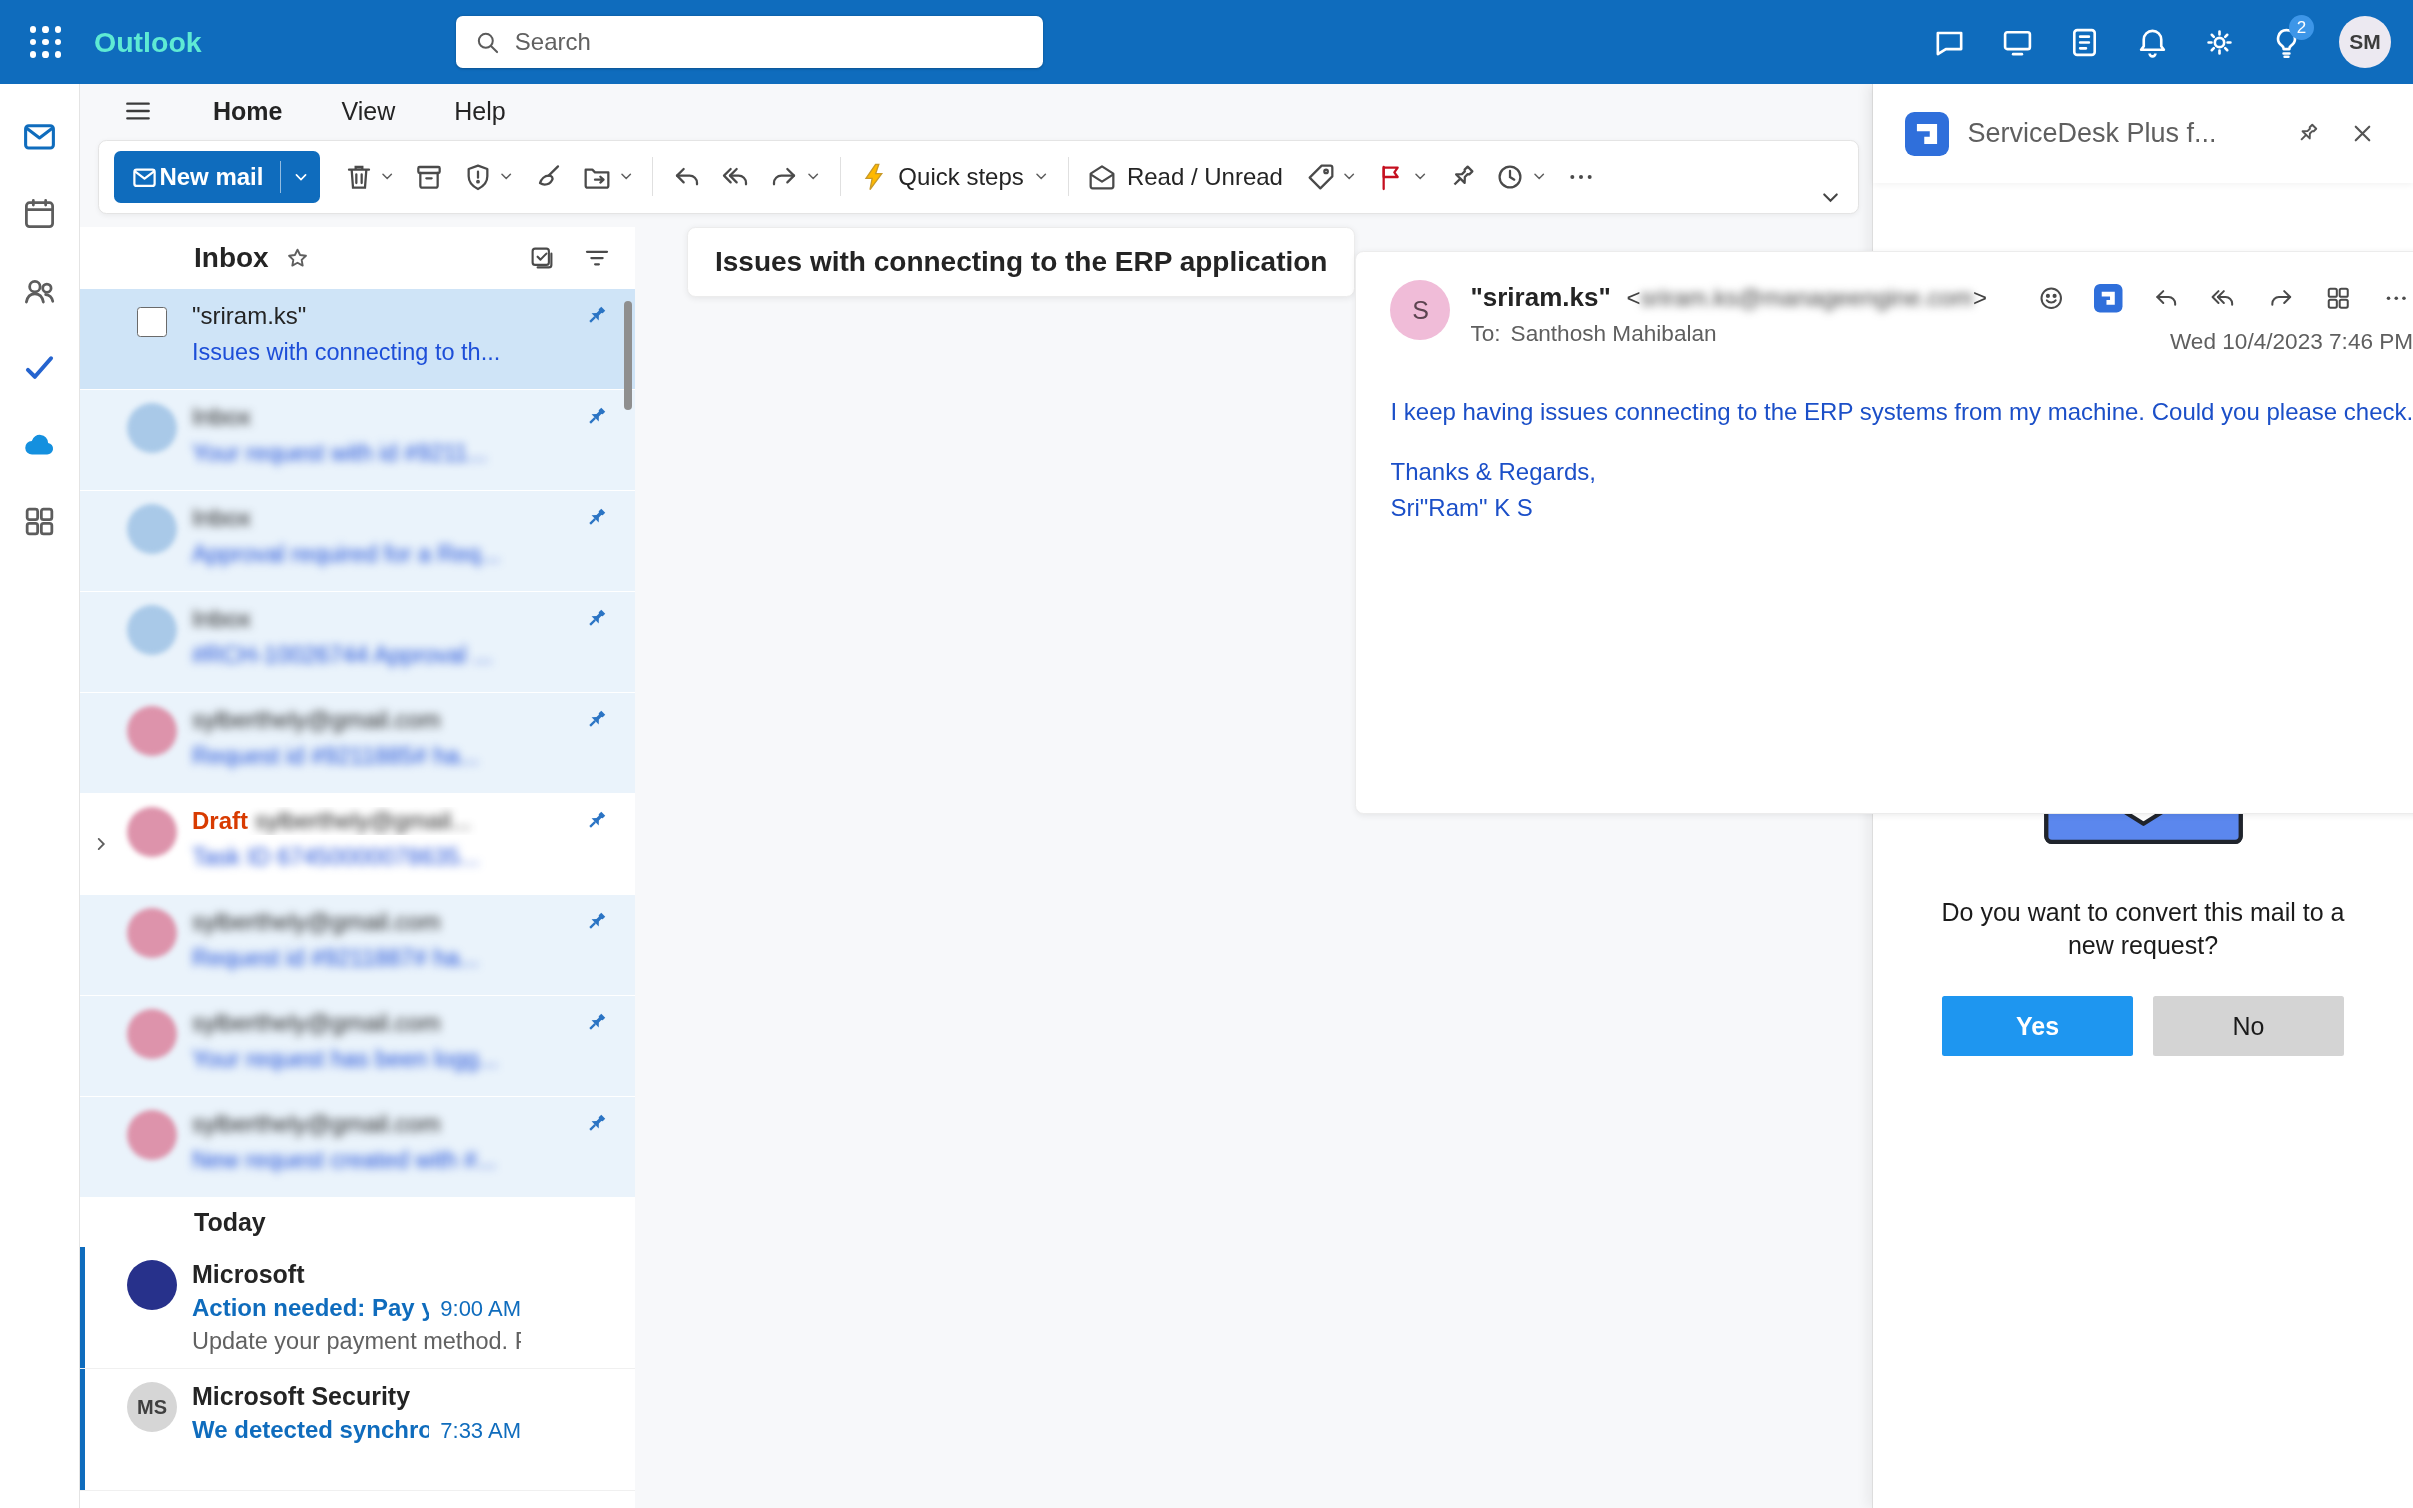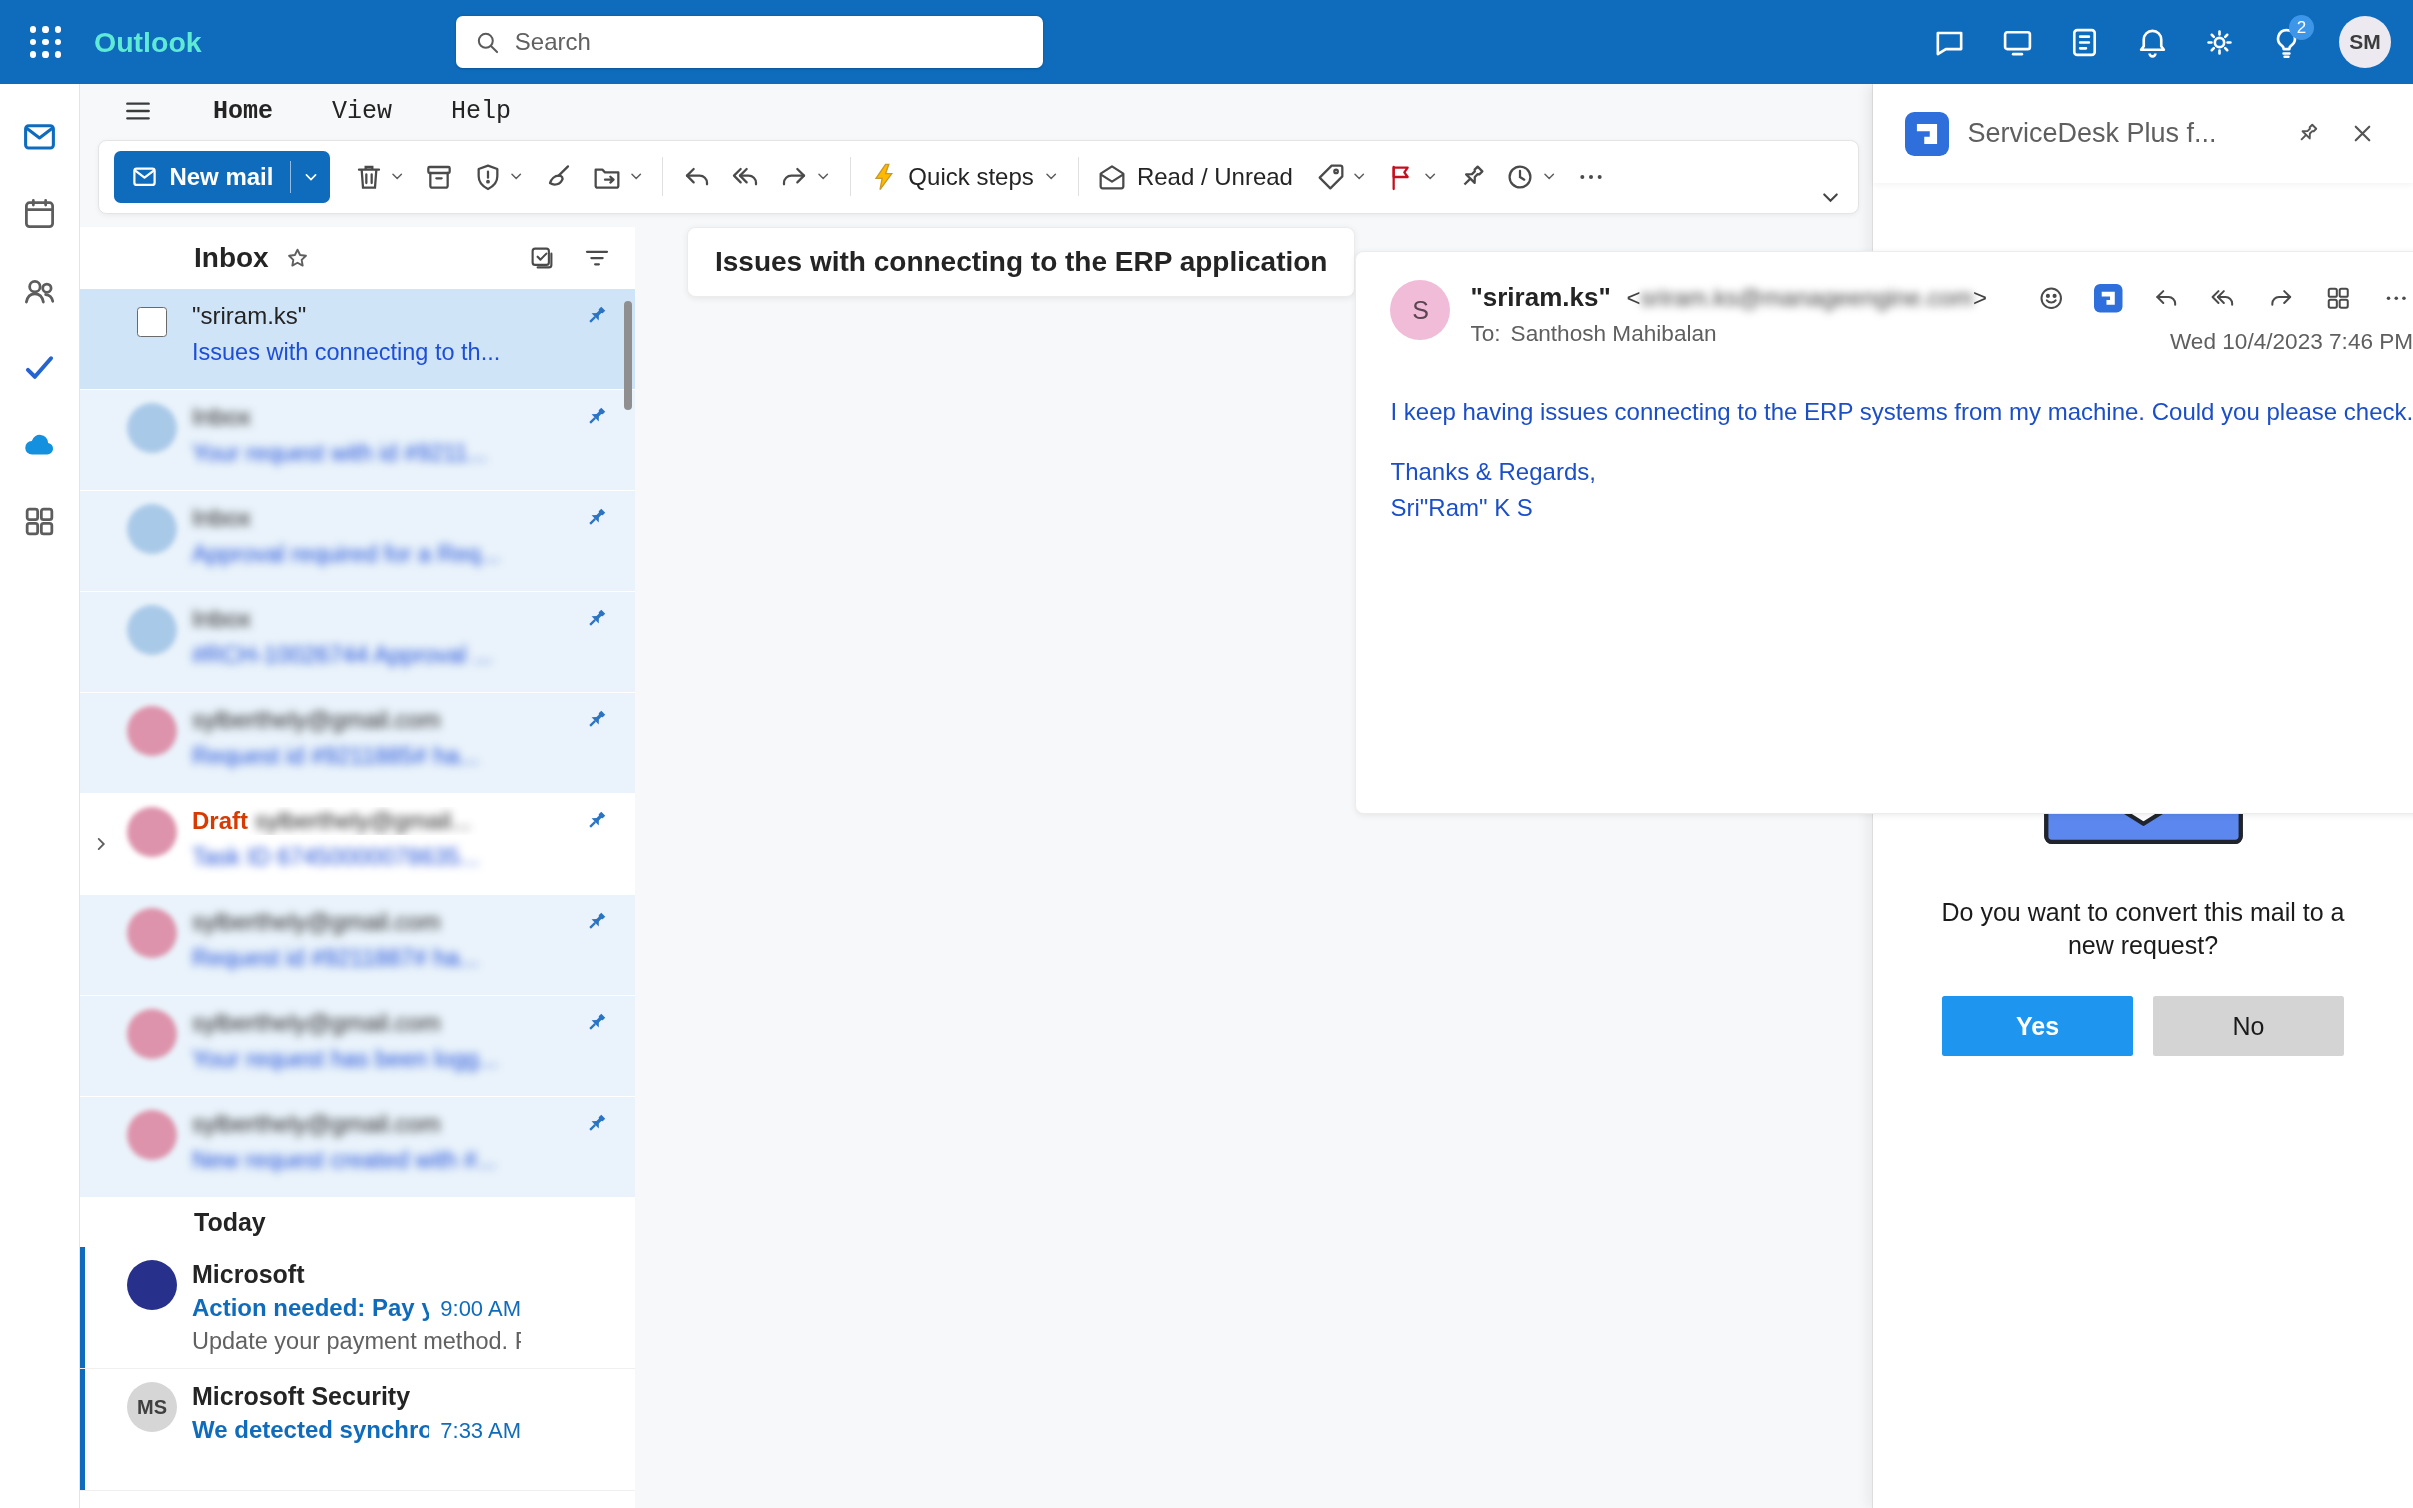"Home" .menu-item { font-family: Liberation Mono, monospace -> Liberation Sans, sans-serif }
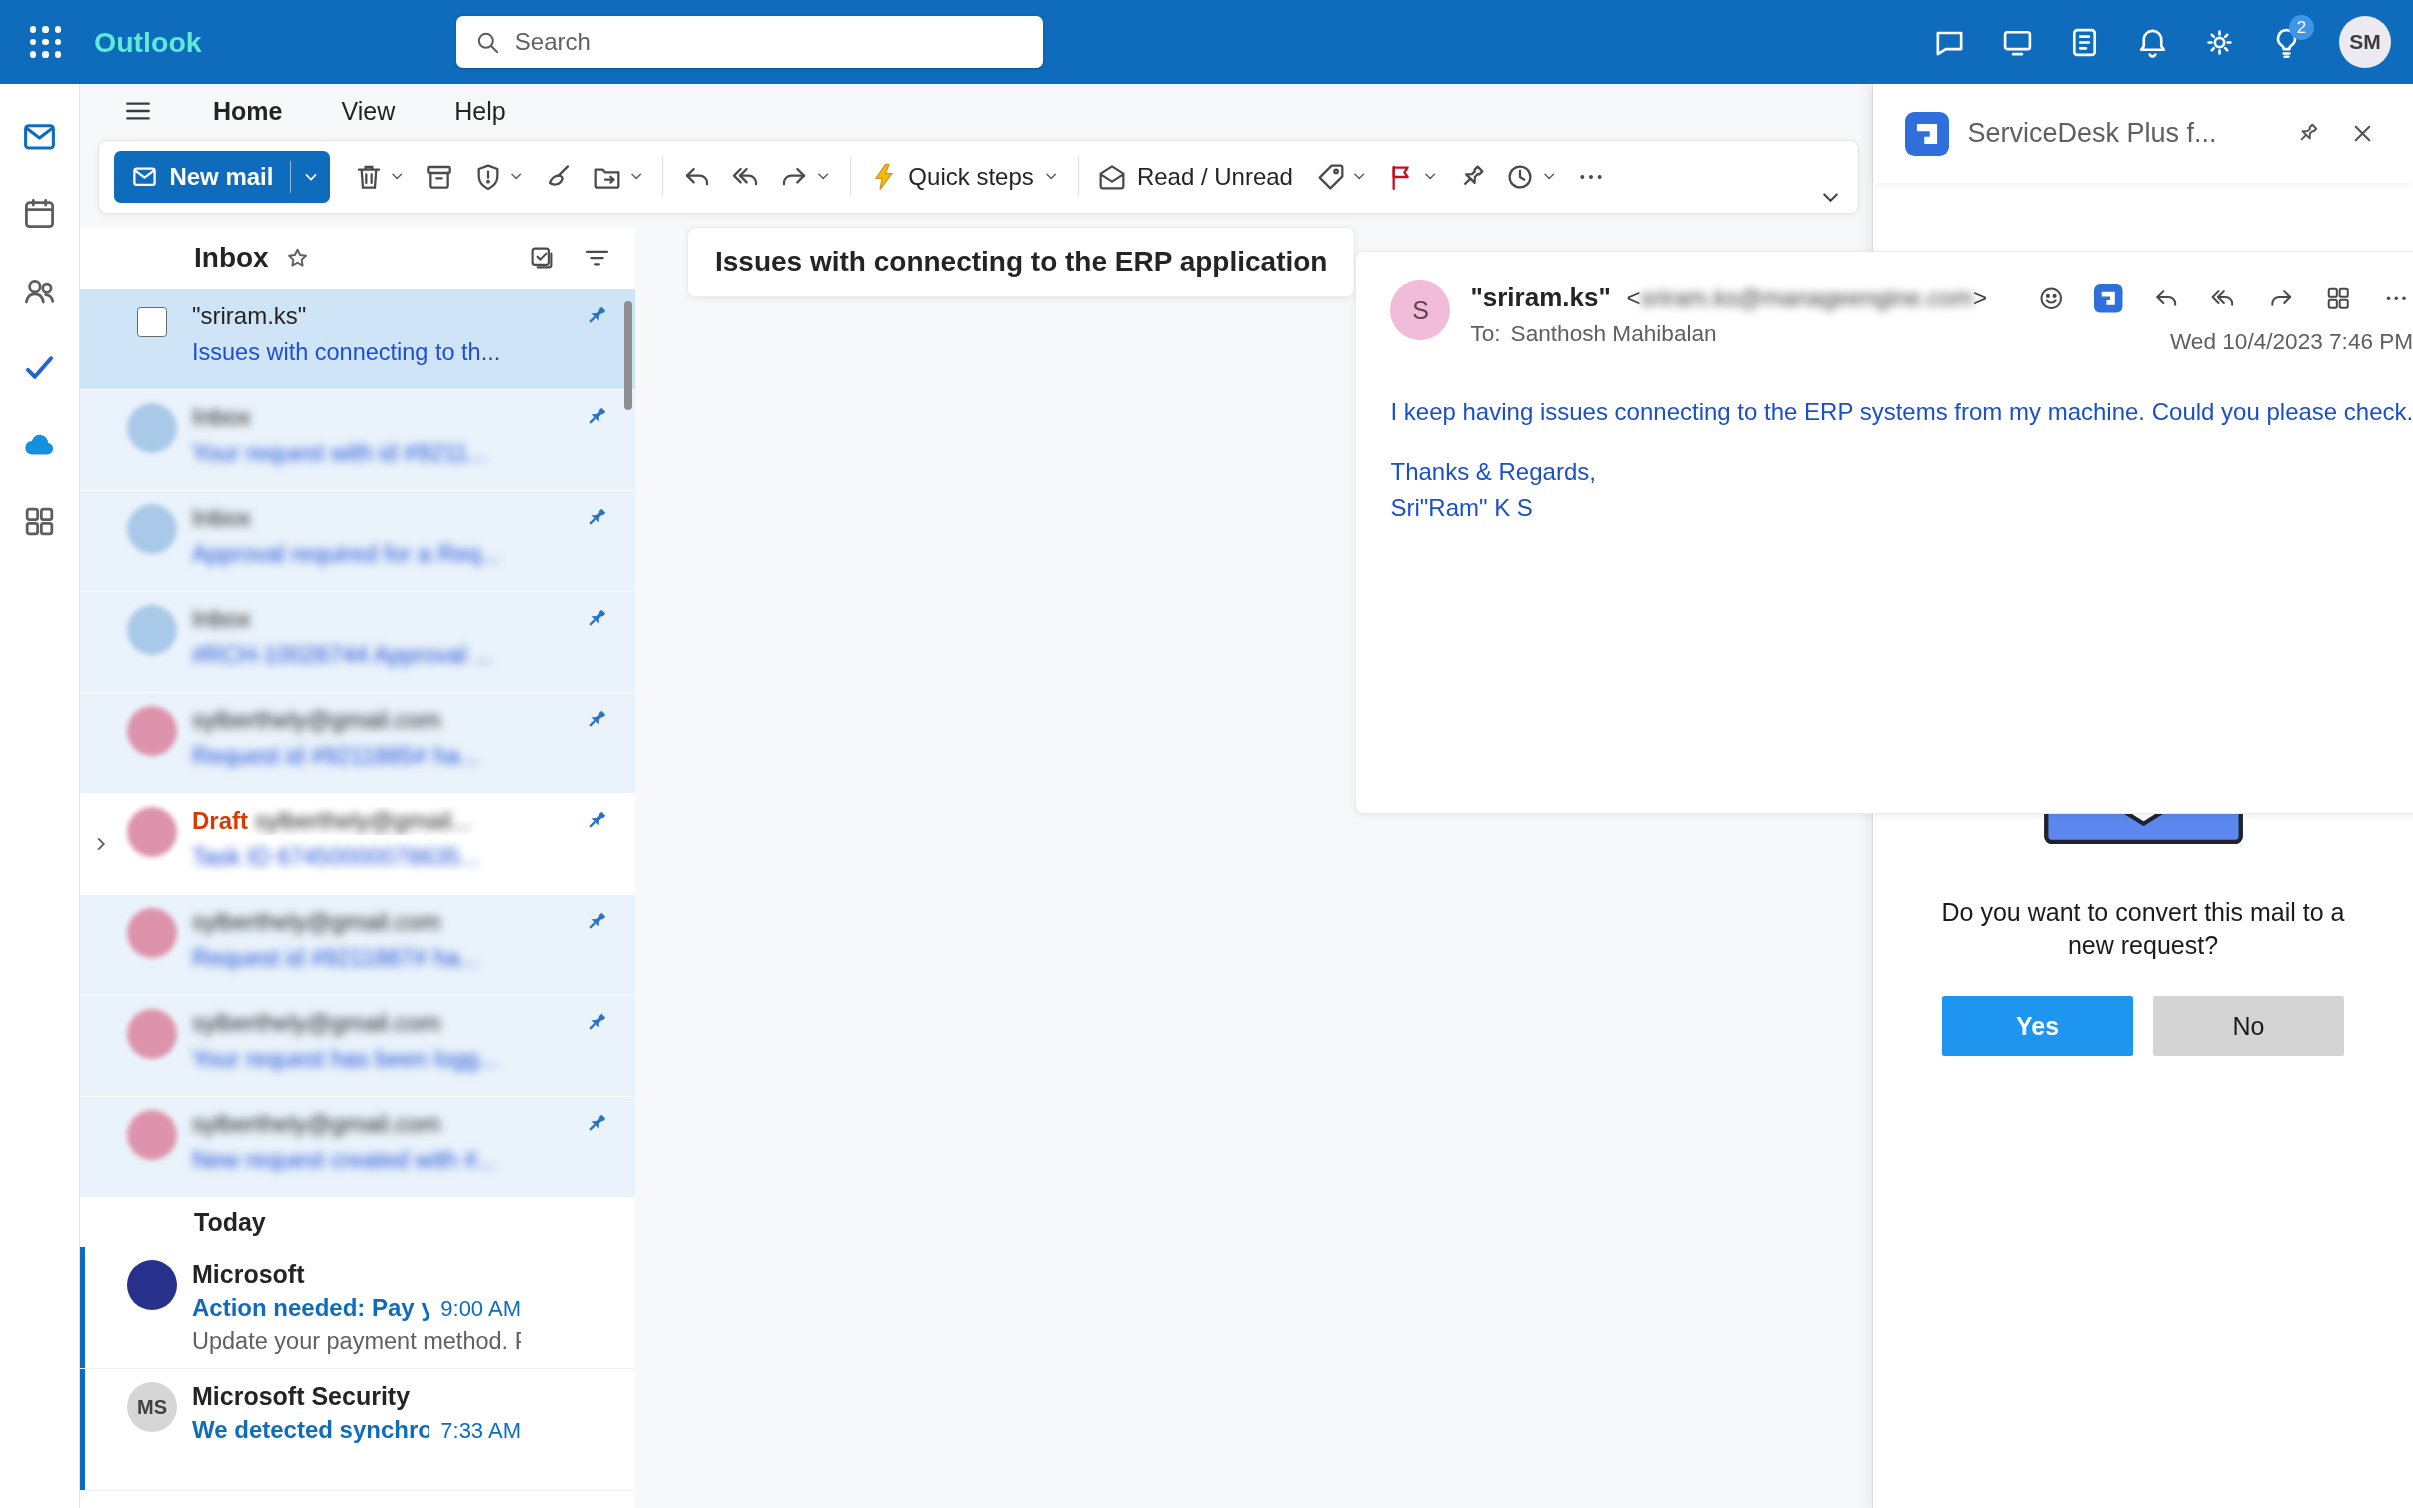"New mail" .new-mail .main-part { align-items: flex-start -> flex-end; gap: 11px -> 1px }
